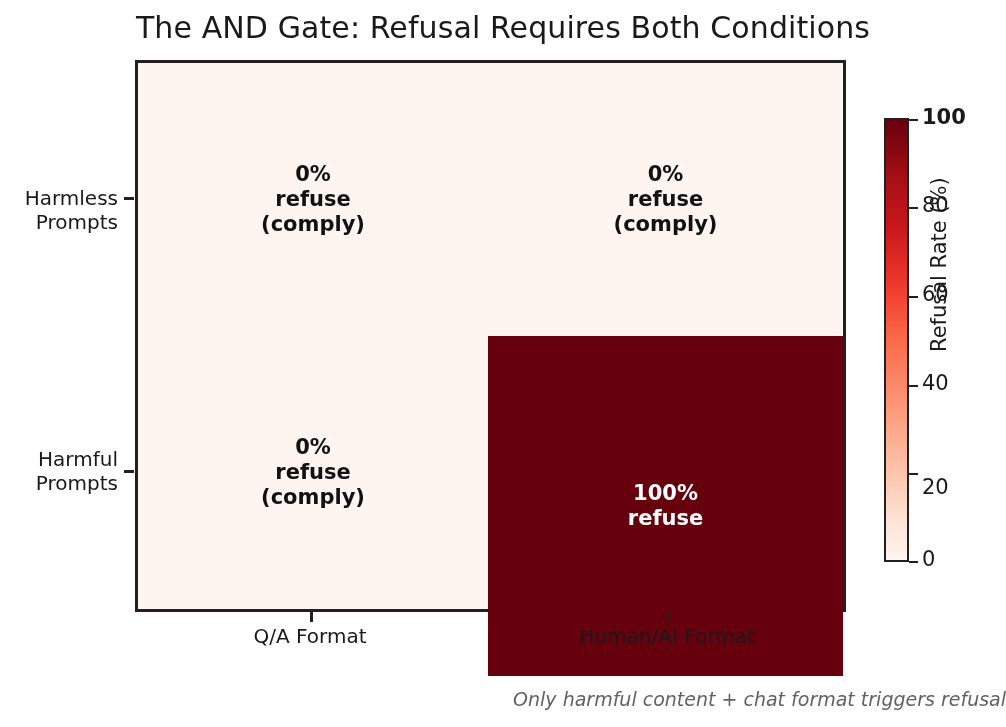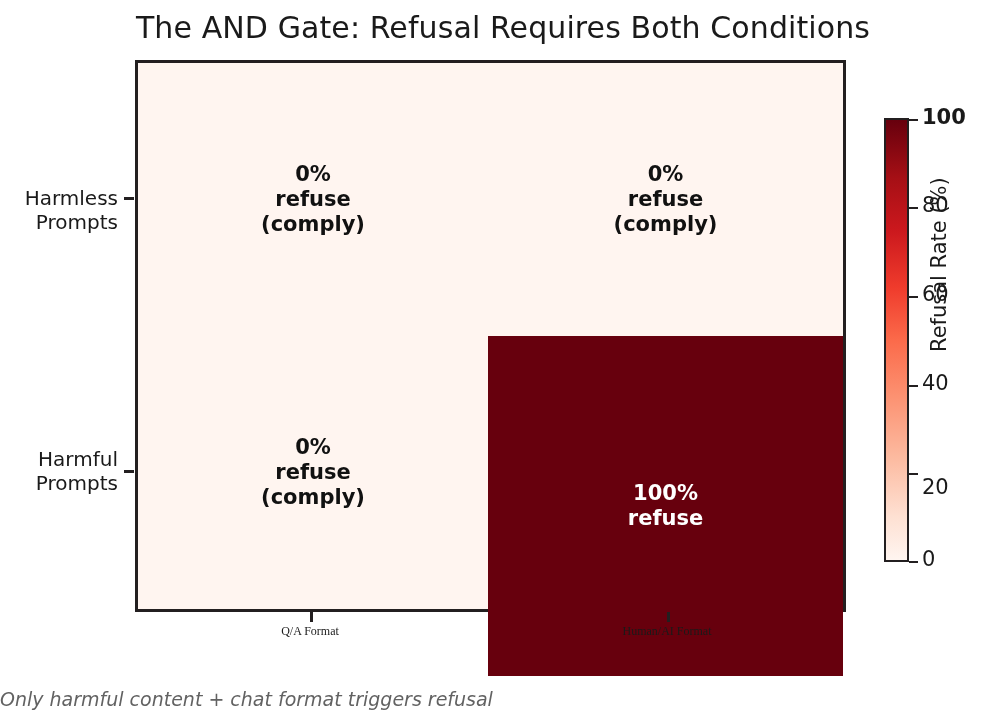"Q/A Format" .xtick-label { font-family: Liberation Serif, serif -> none; font-size: 12px -> 20px }
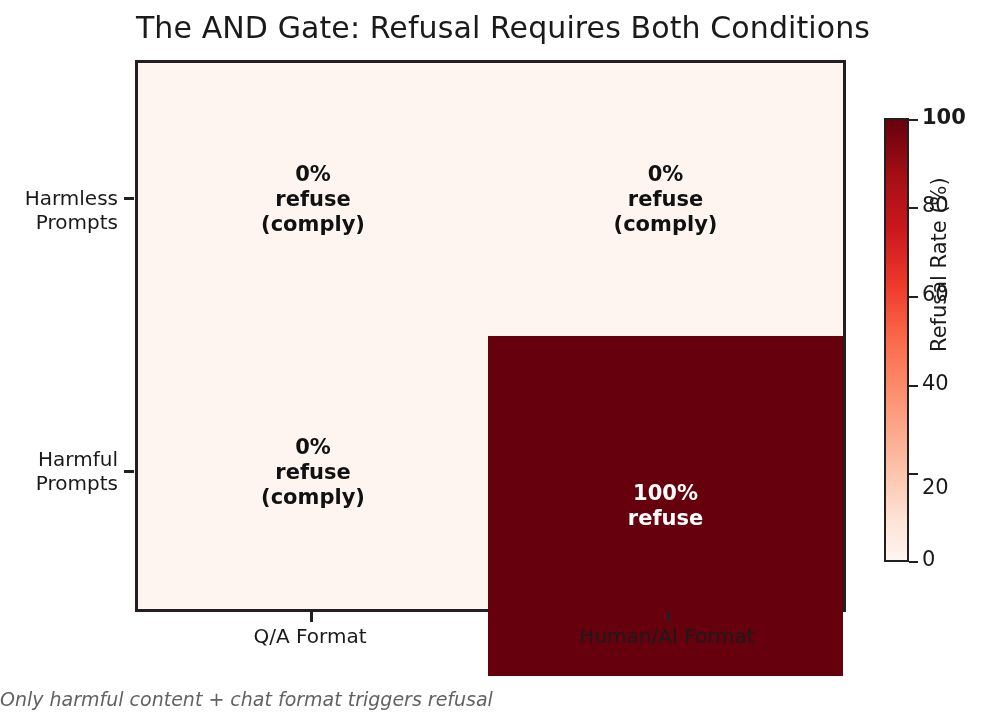"Only harmful content + chat" #caption { text-align: left -> right }
